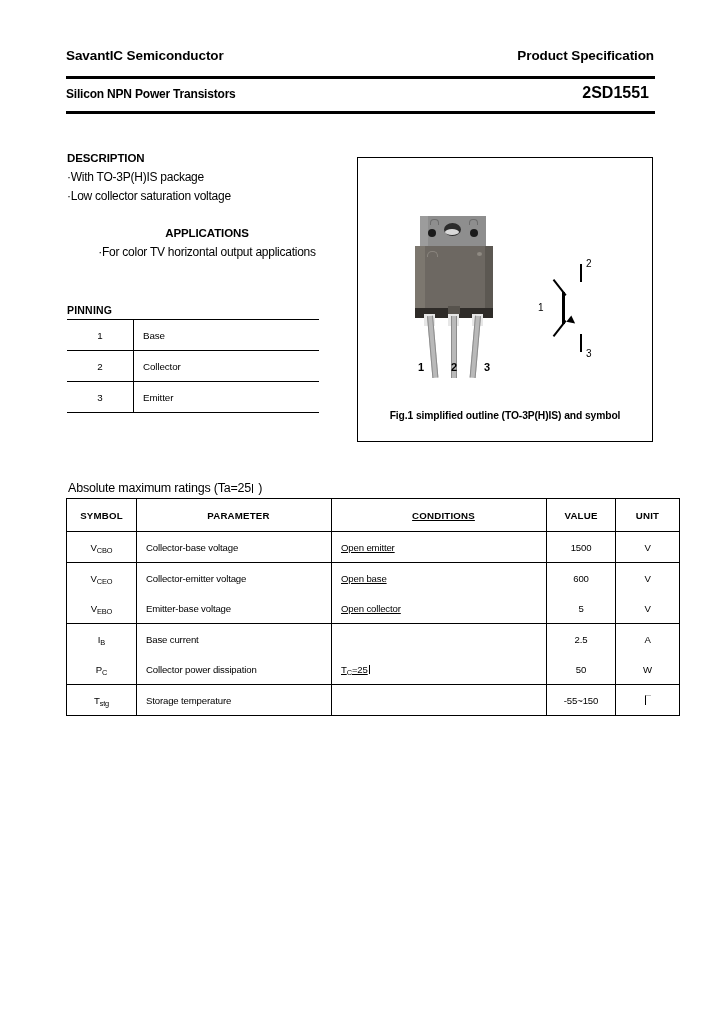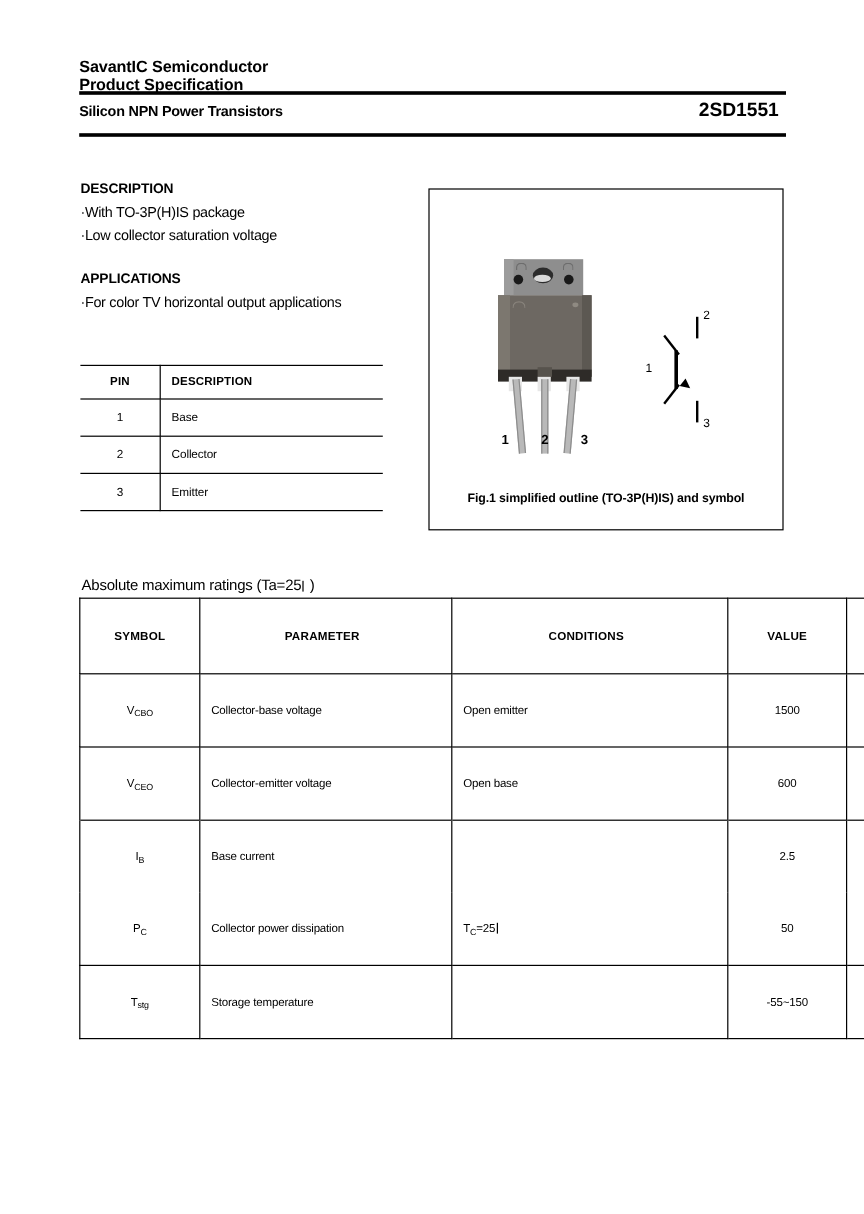"SavantIC Semiconductor" .hdr-row { flex-direction: column -> none }
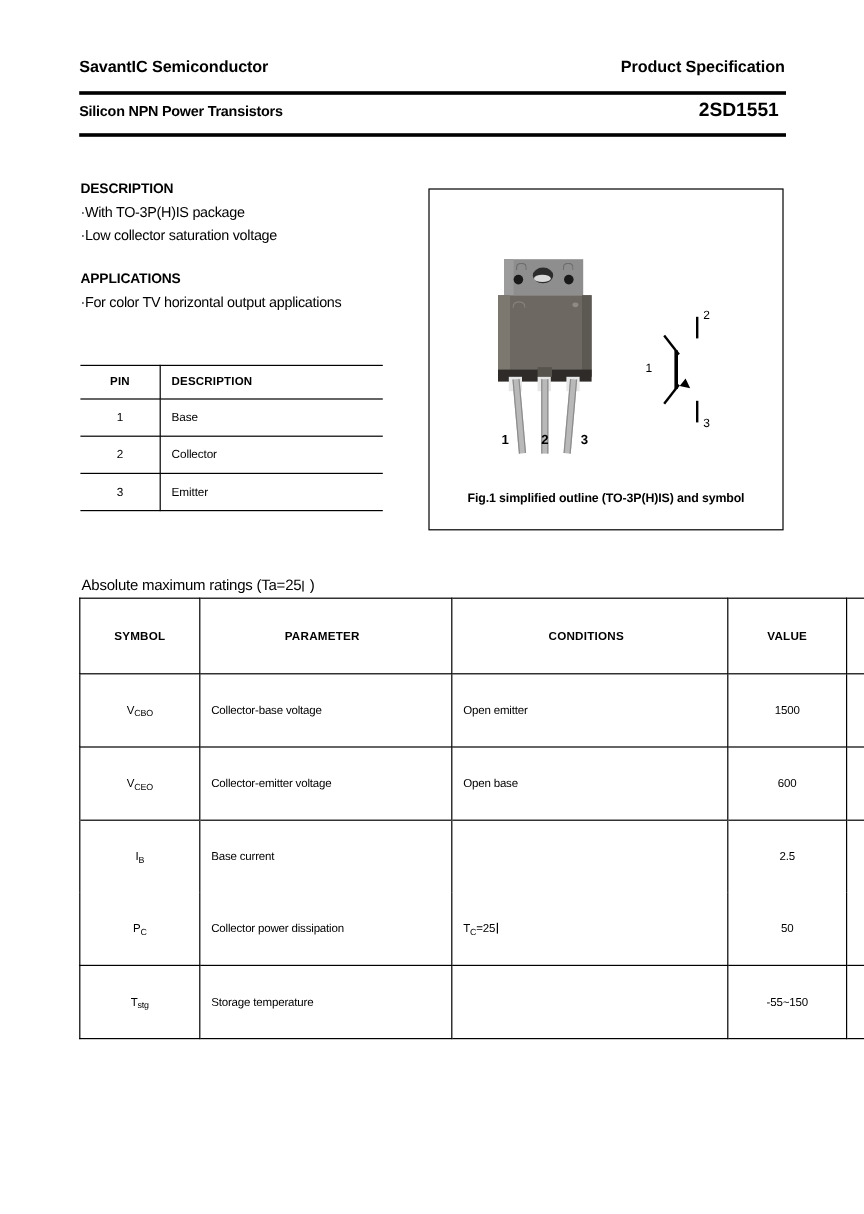"APPLICATIONS" .apps-block { text-align: none -> center }
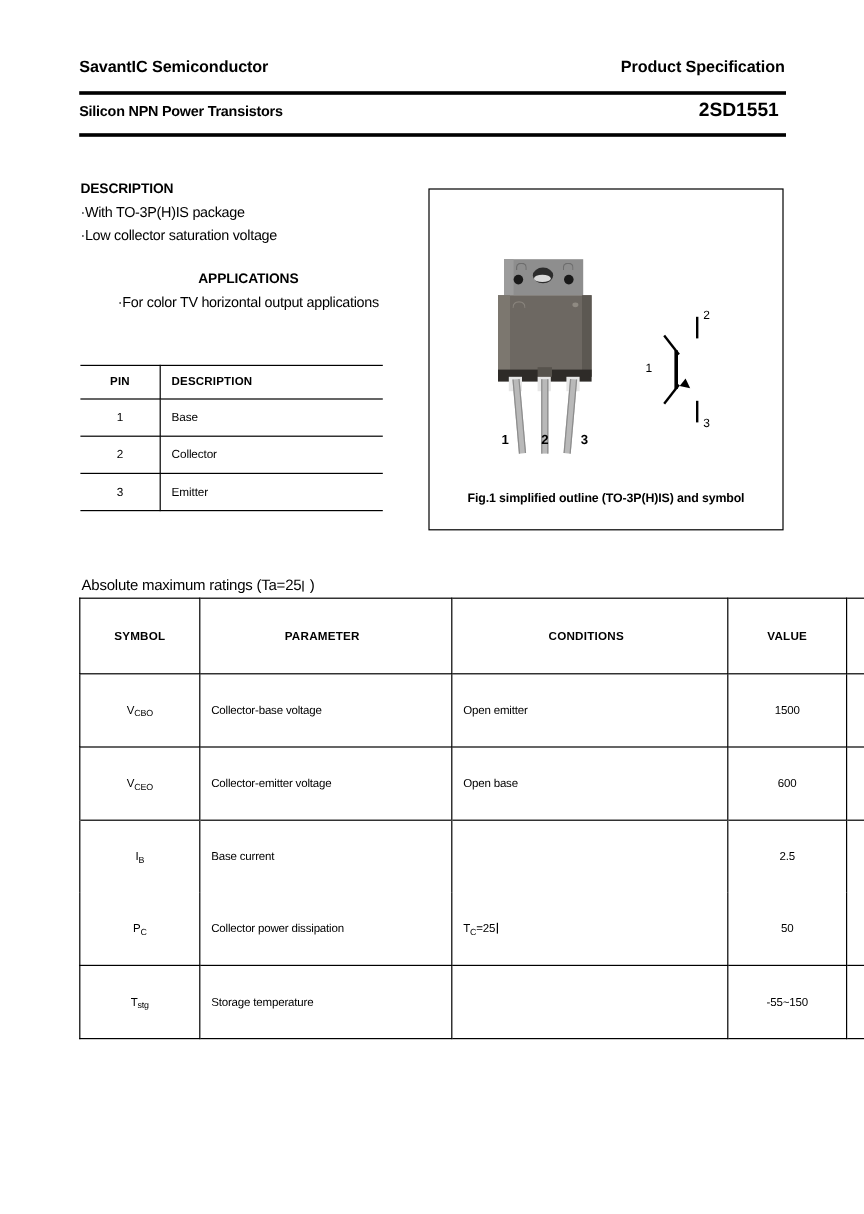"PINNING" div.pin-label { html: none -> <div>PINNING</div> }
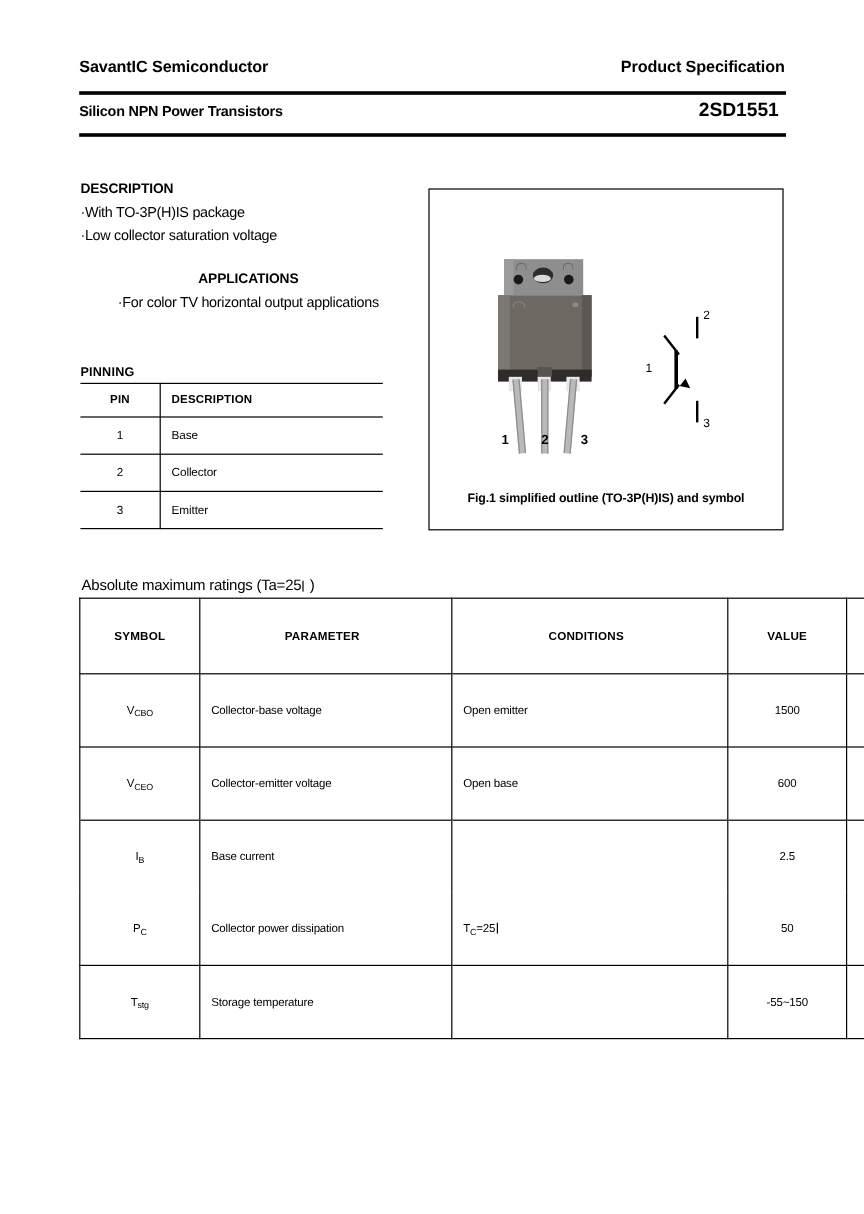"PIN" tr { html: <tr> <th>PIN</th> <th>DESCRIPTION</th> </tr> -> none }
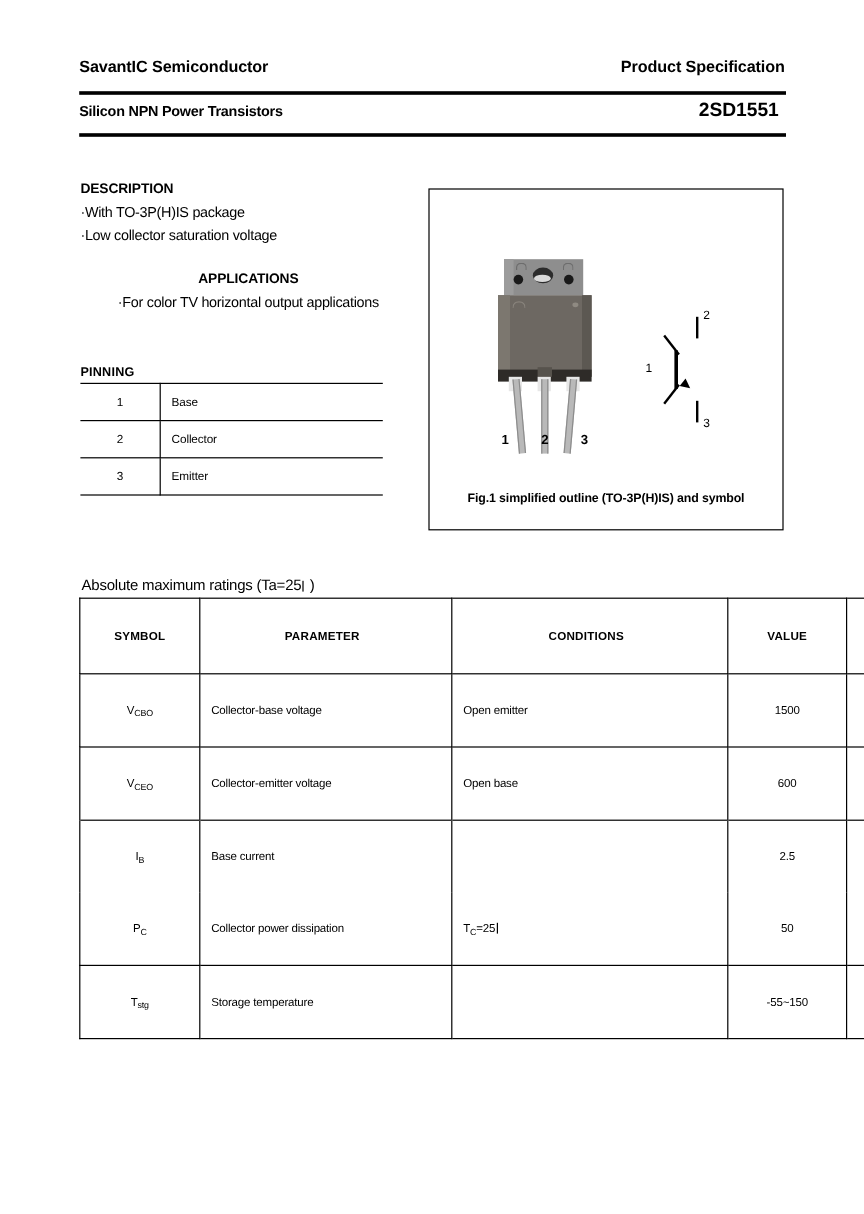"SYMBOL" table.ratings th, table.ratings td { padding: 15px -> 0 }
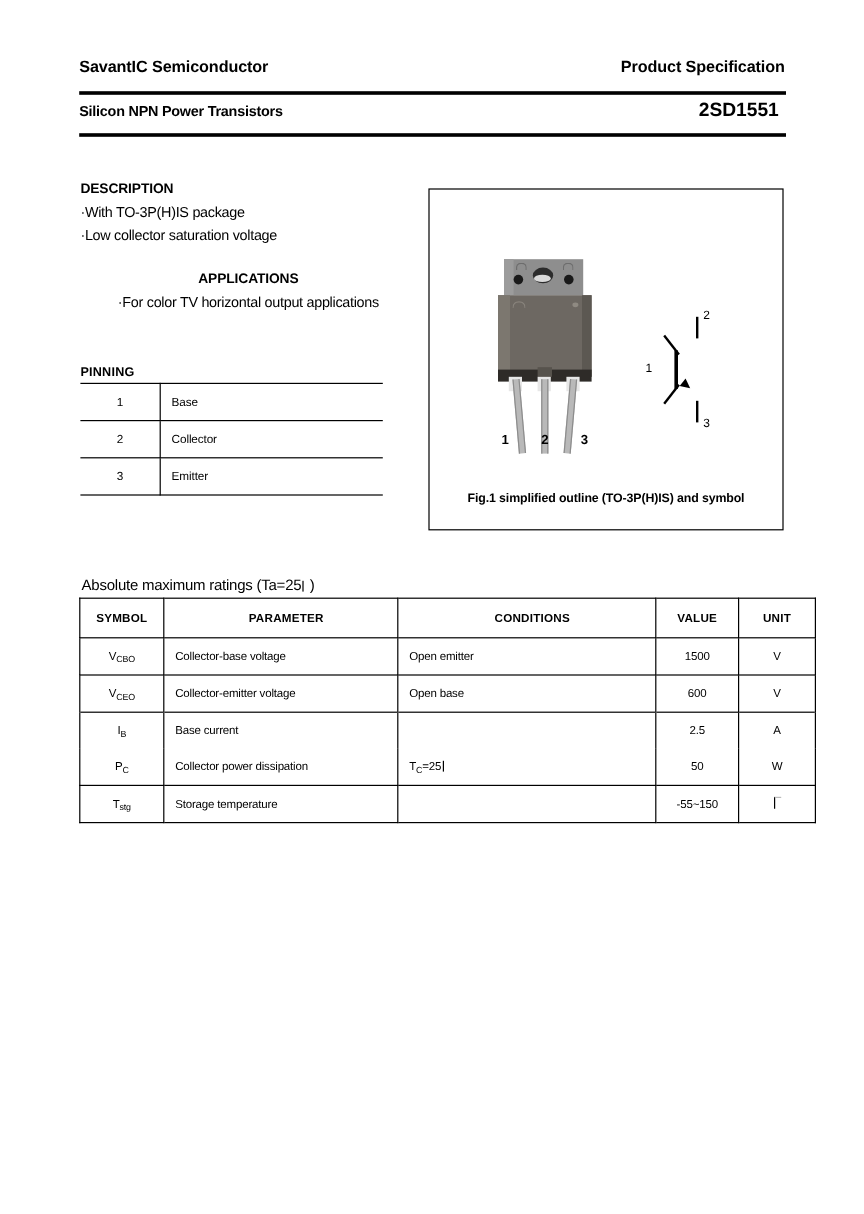"CONDITIONS" .c-cond { text-decoration: none -> underline }
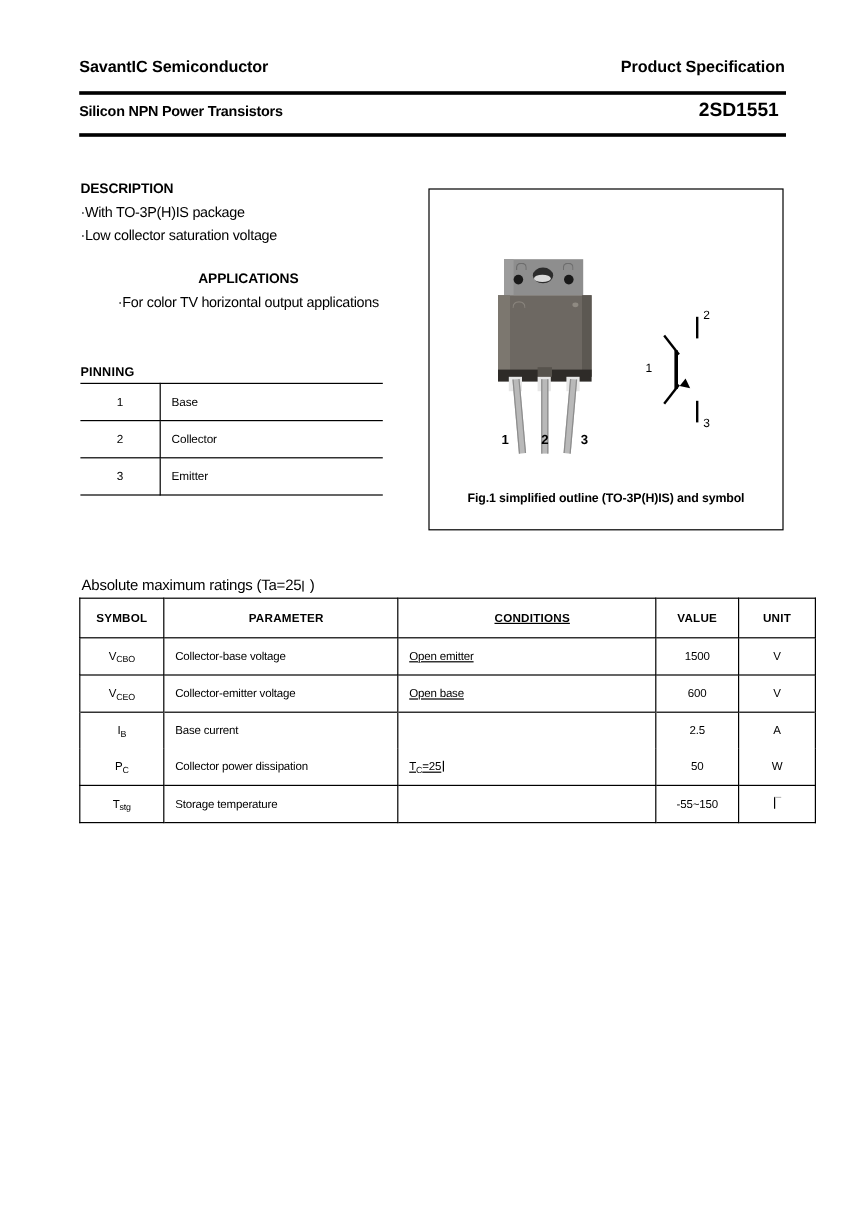"VEBO" tr { html: none -> <tr> <td><span>V</span><sub>EBO</sub></td> <td>Emitter-base voltage</td> <td>Open collector</td> <td>5</td> <td>V</td> </tr> }
